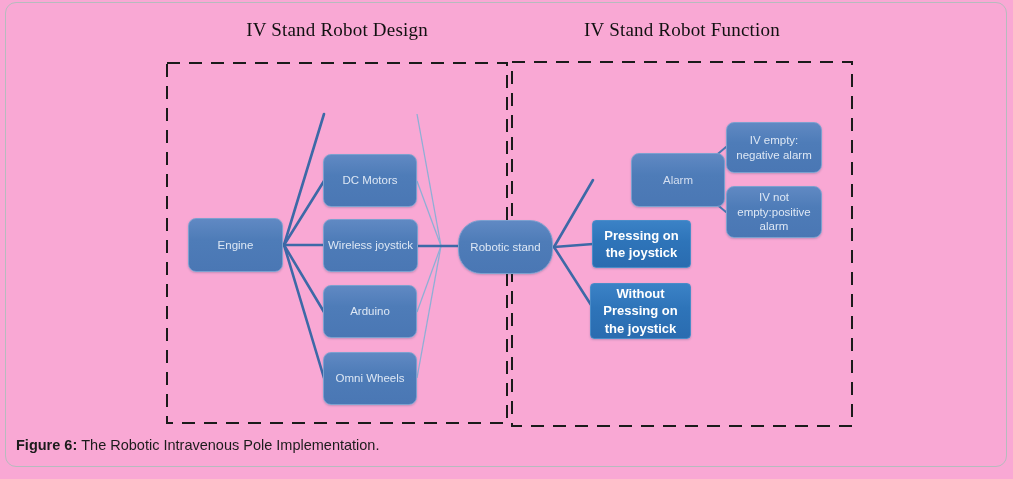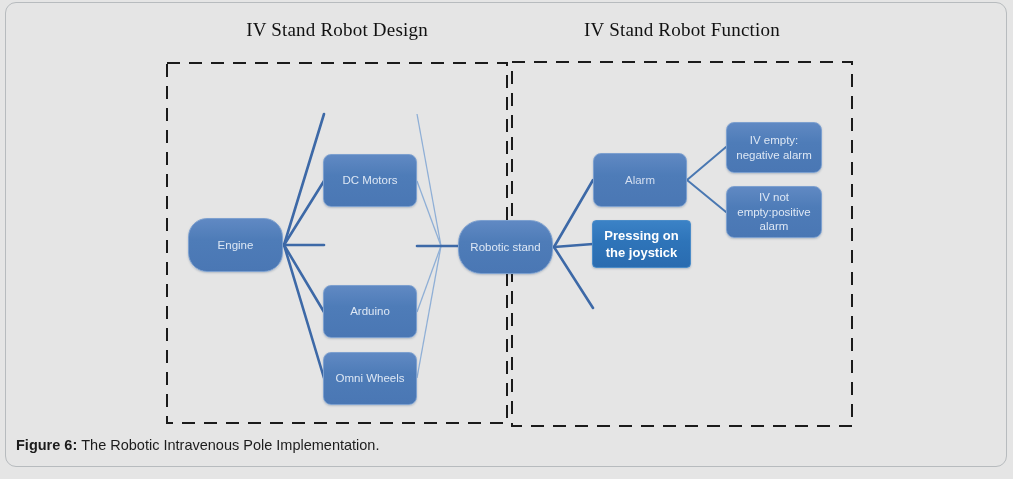"IV Stand Robot Design" #stage { background: #e5e5e5 -> #f9a8d4 }
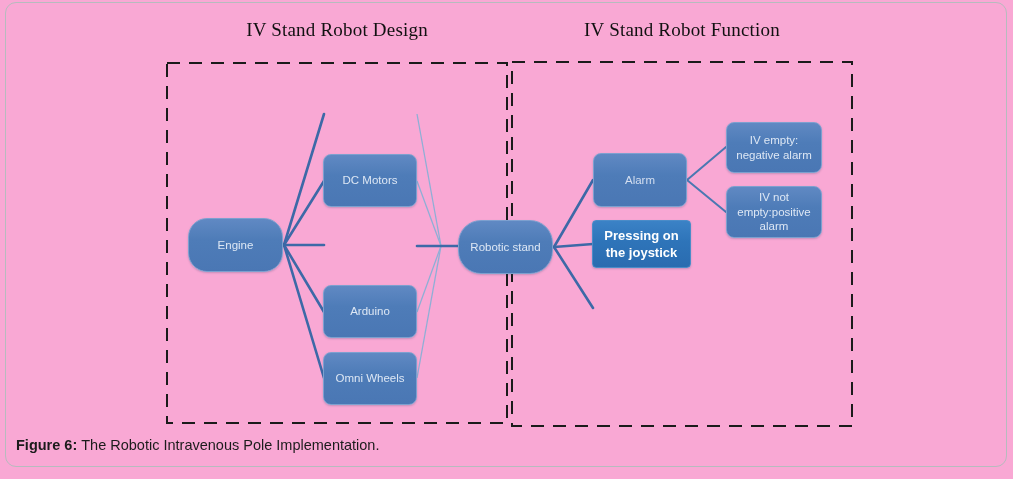"Alarm" .node.alarm { margin-left: none -> 38px }
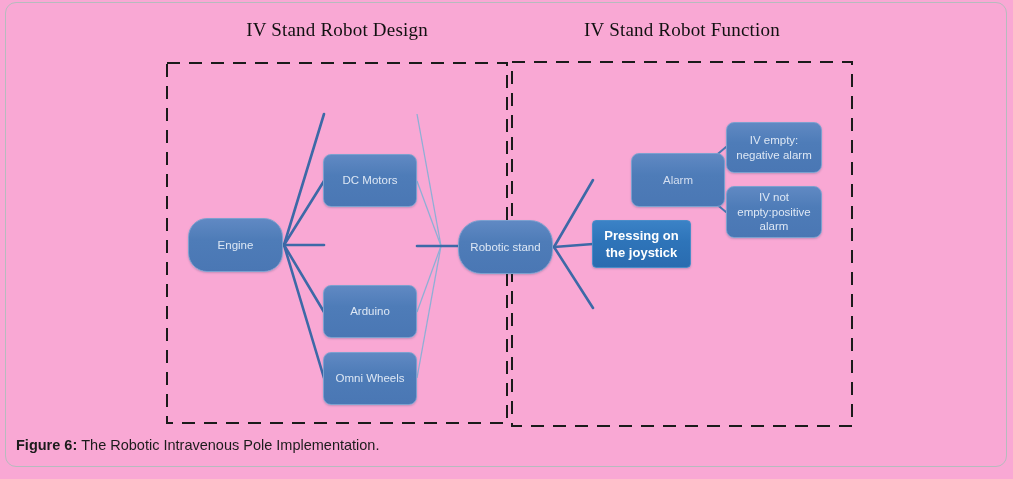"Engine" div.node { border-radius: 19px -> none }
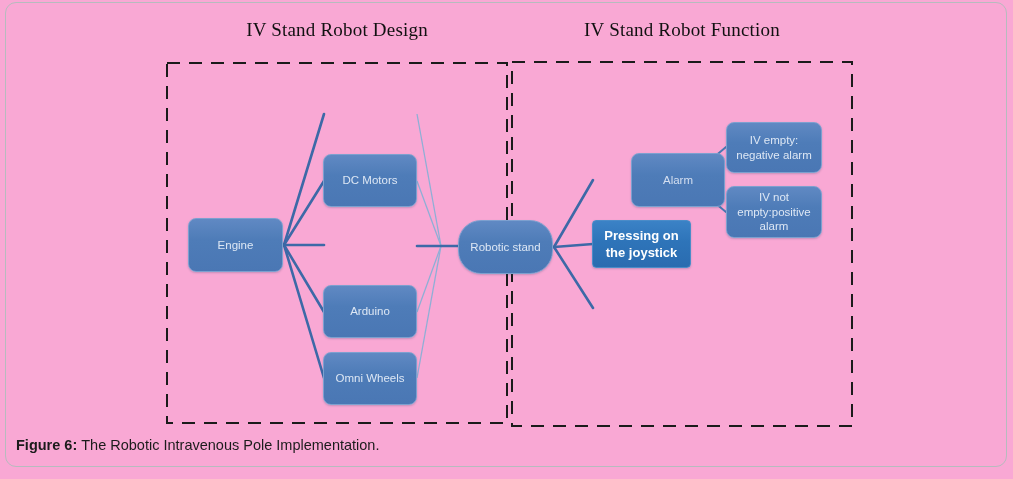"Wireless joystick" div.node { html: none -> <div>Wireless joystick</div> }
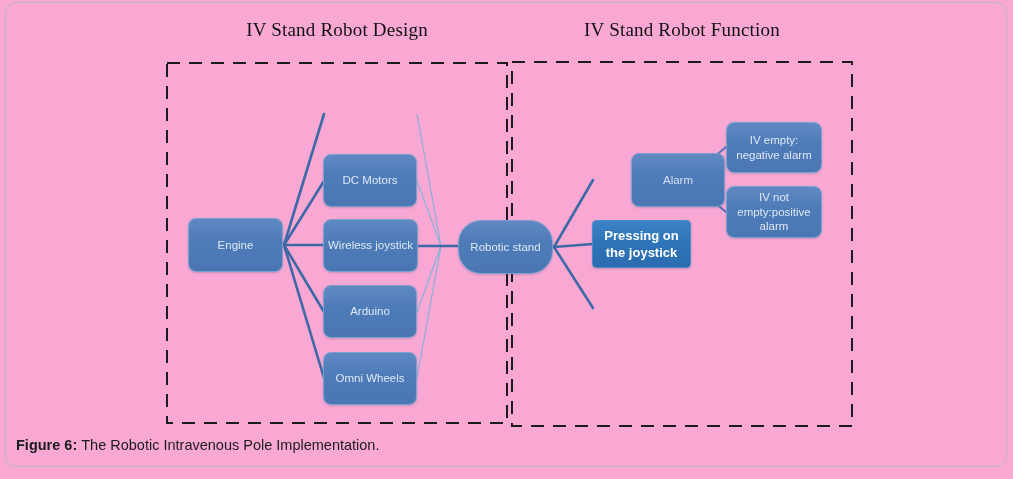"Without Pressing on the joystick" div.node { html: none -> <div>Without Pressing on the joystick</div> }
